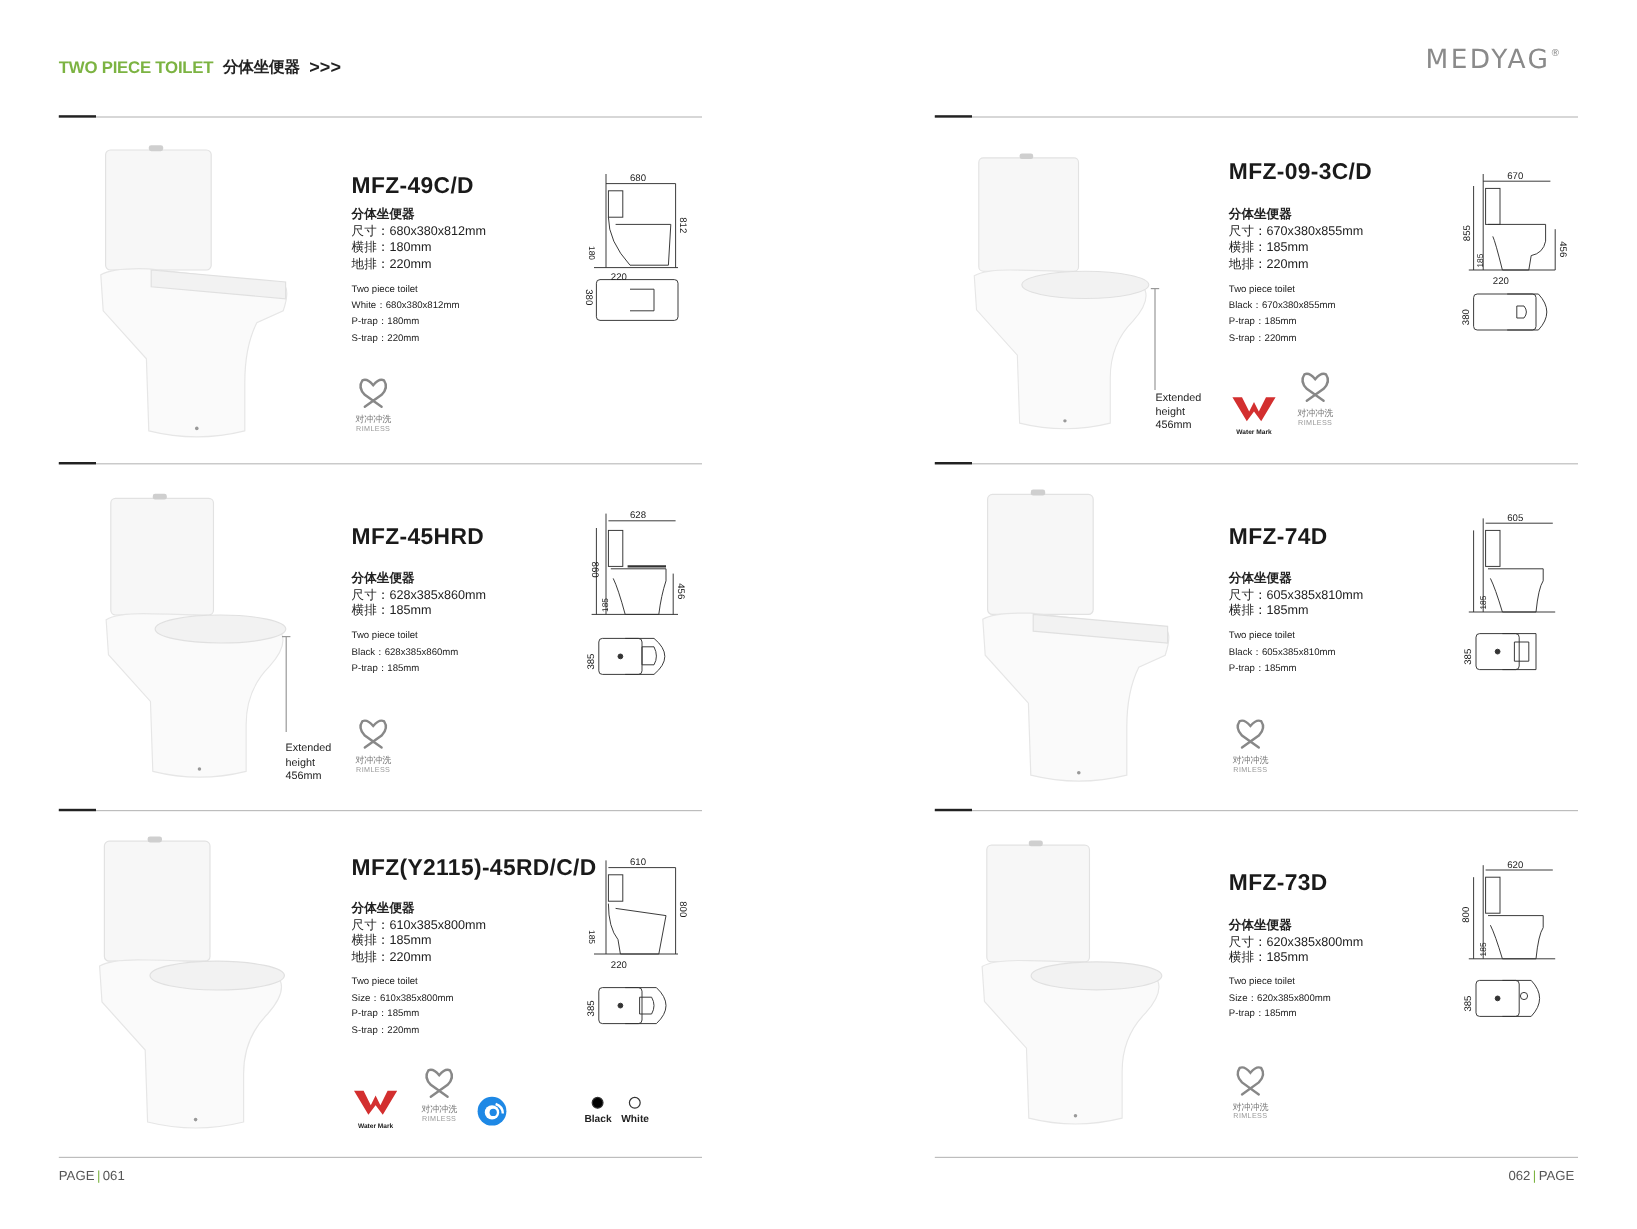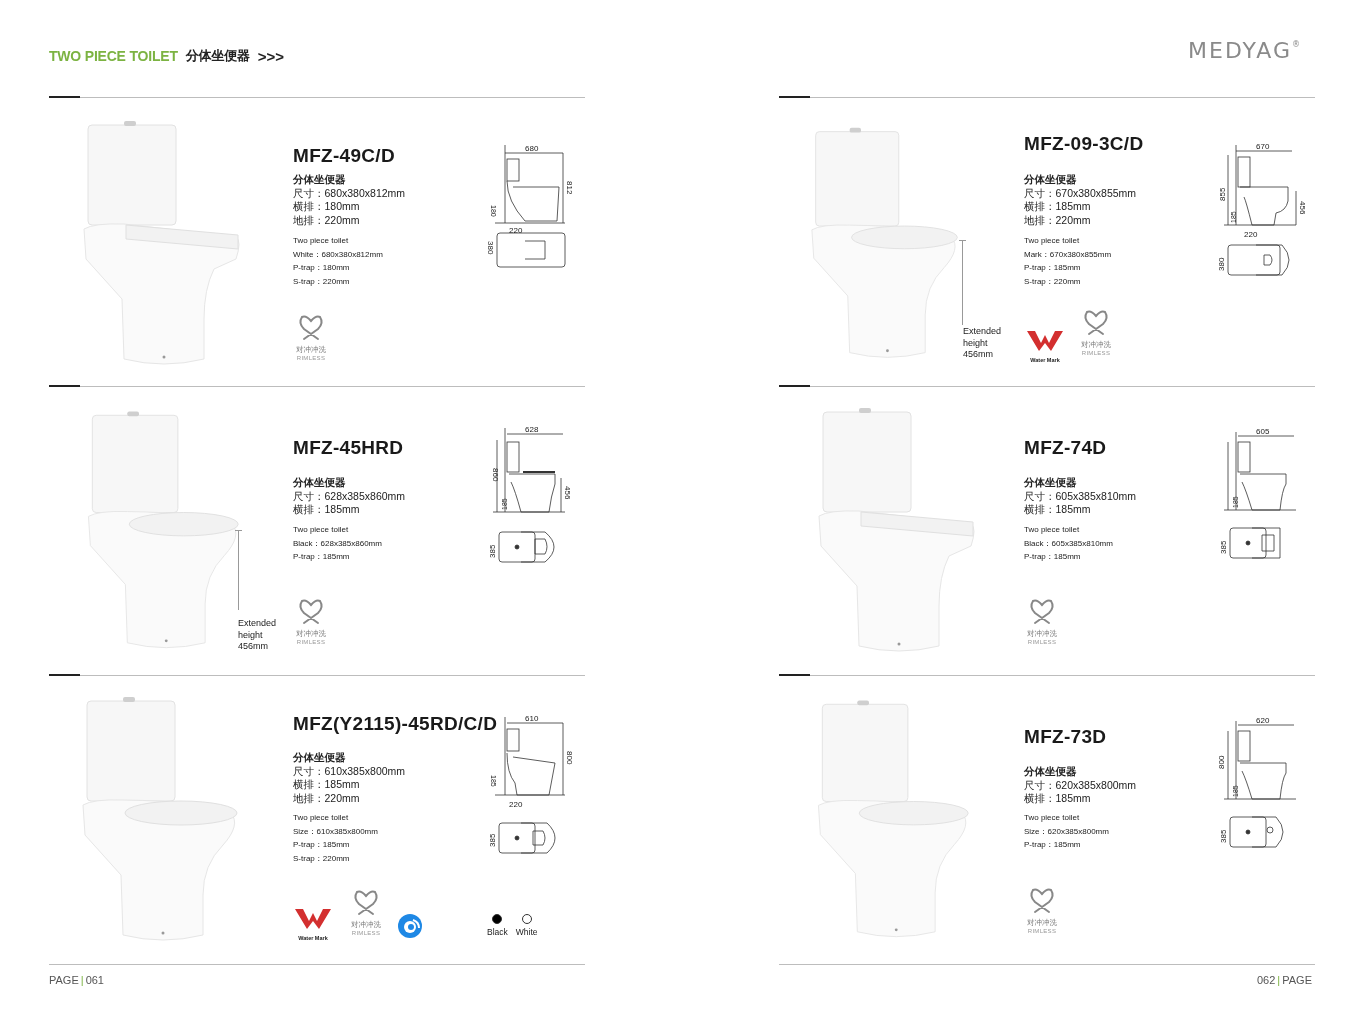"Mark：670x380x855mm" div { text: Mark -> Black }
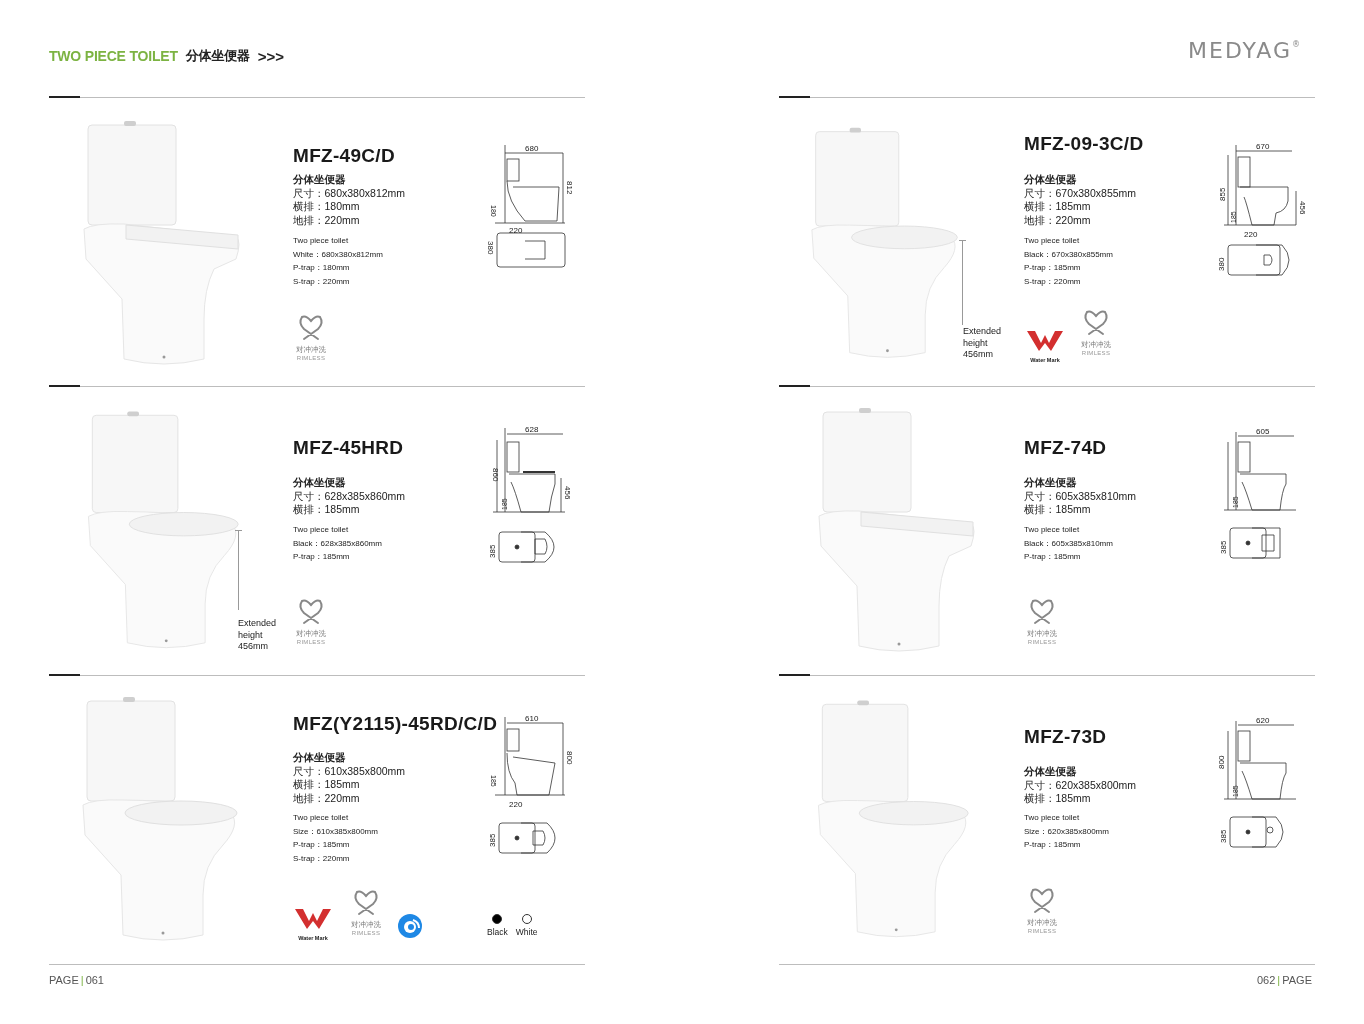"Black" .colors { font-weight: normal -> bold }
